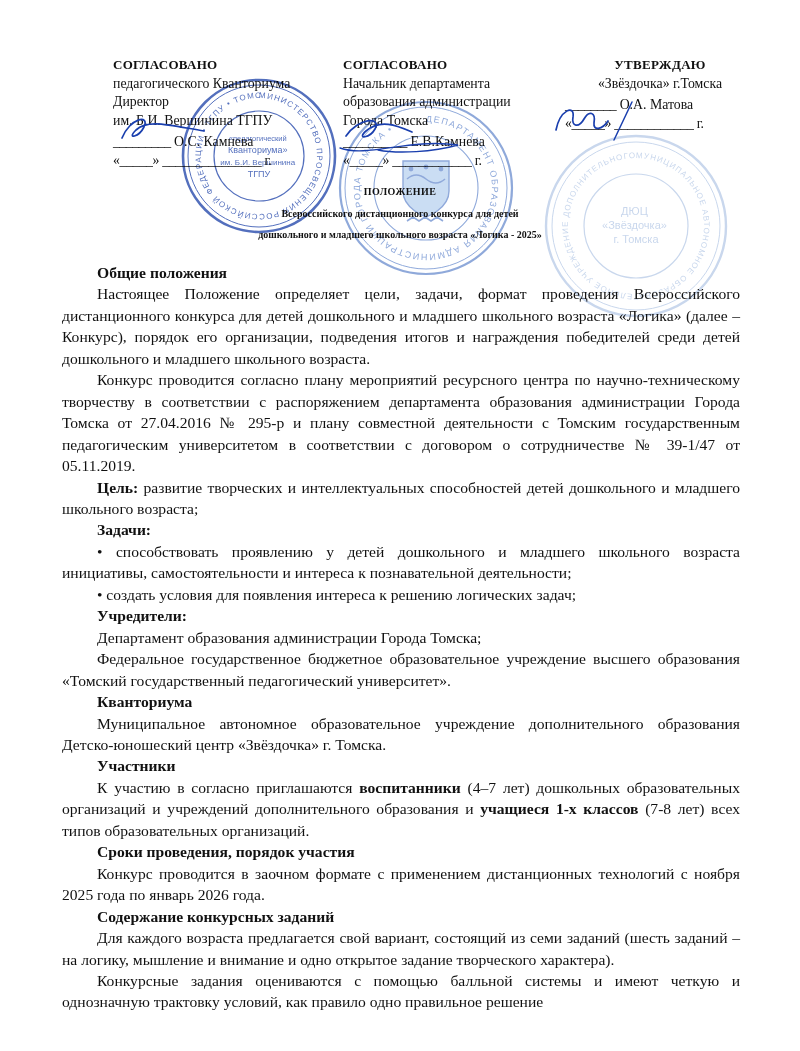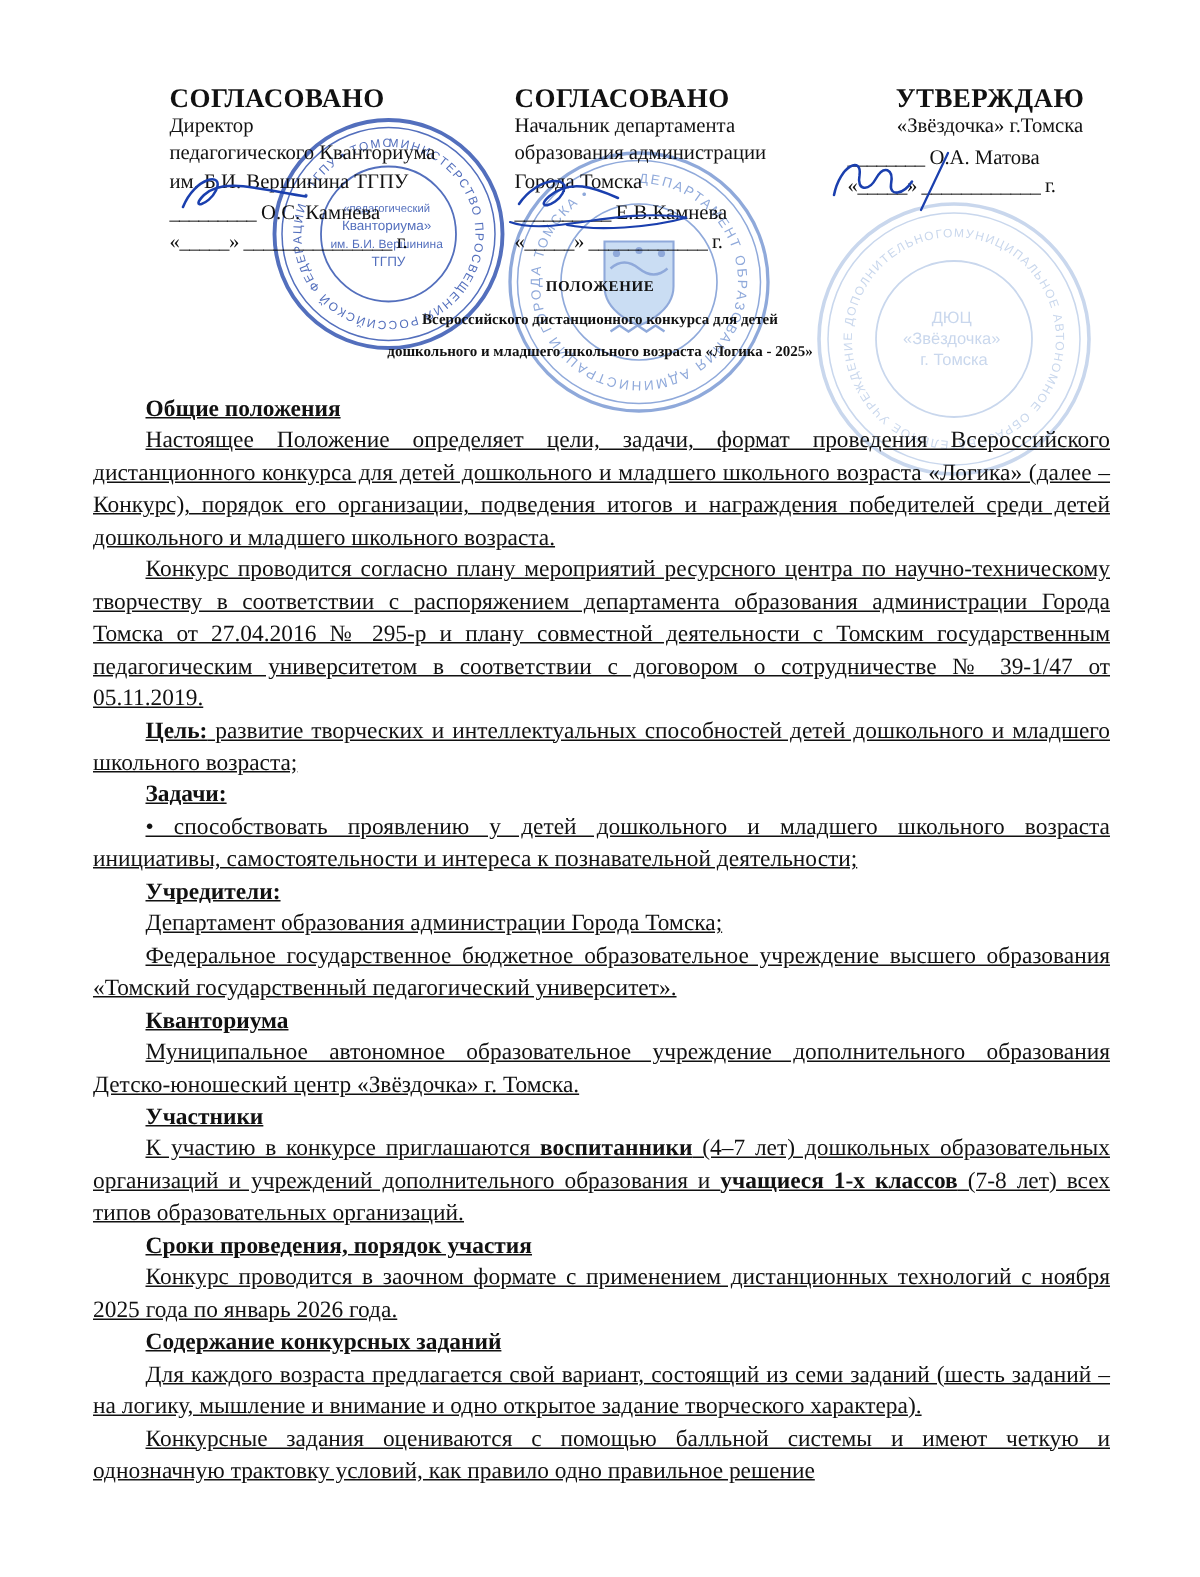"СОГЛАСОВАНО" .ap-header { font-size: 18px -> 13px }
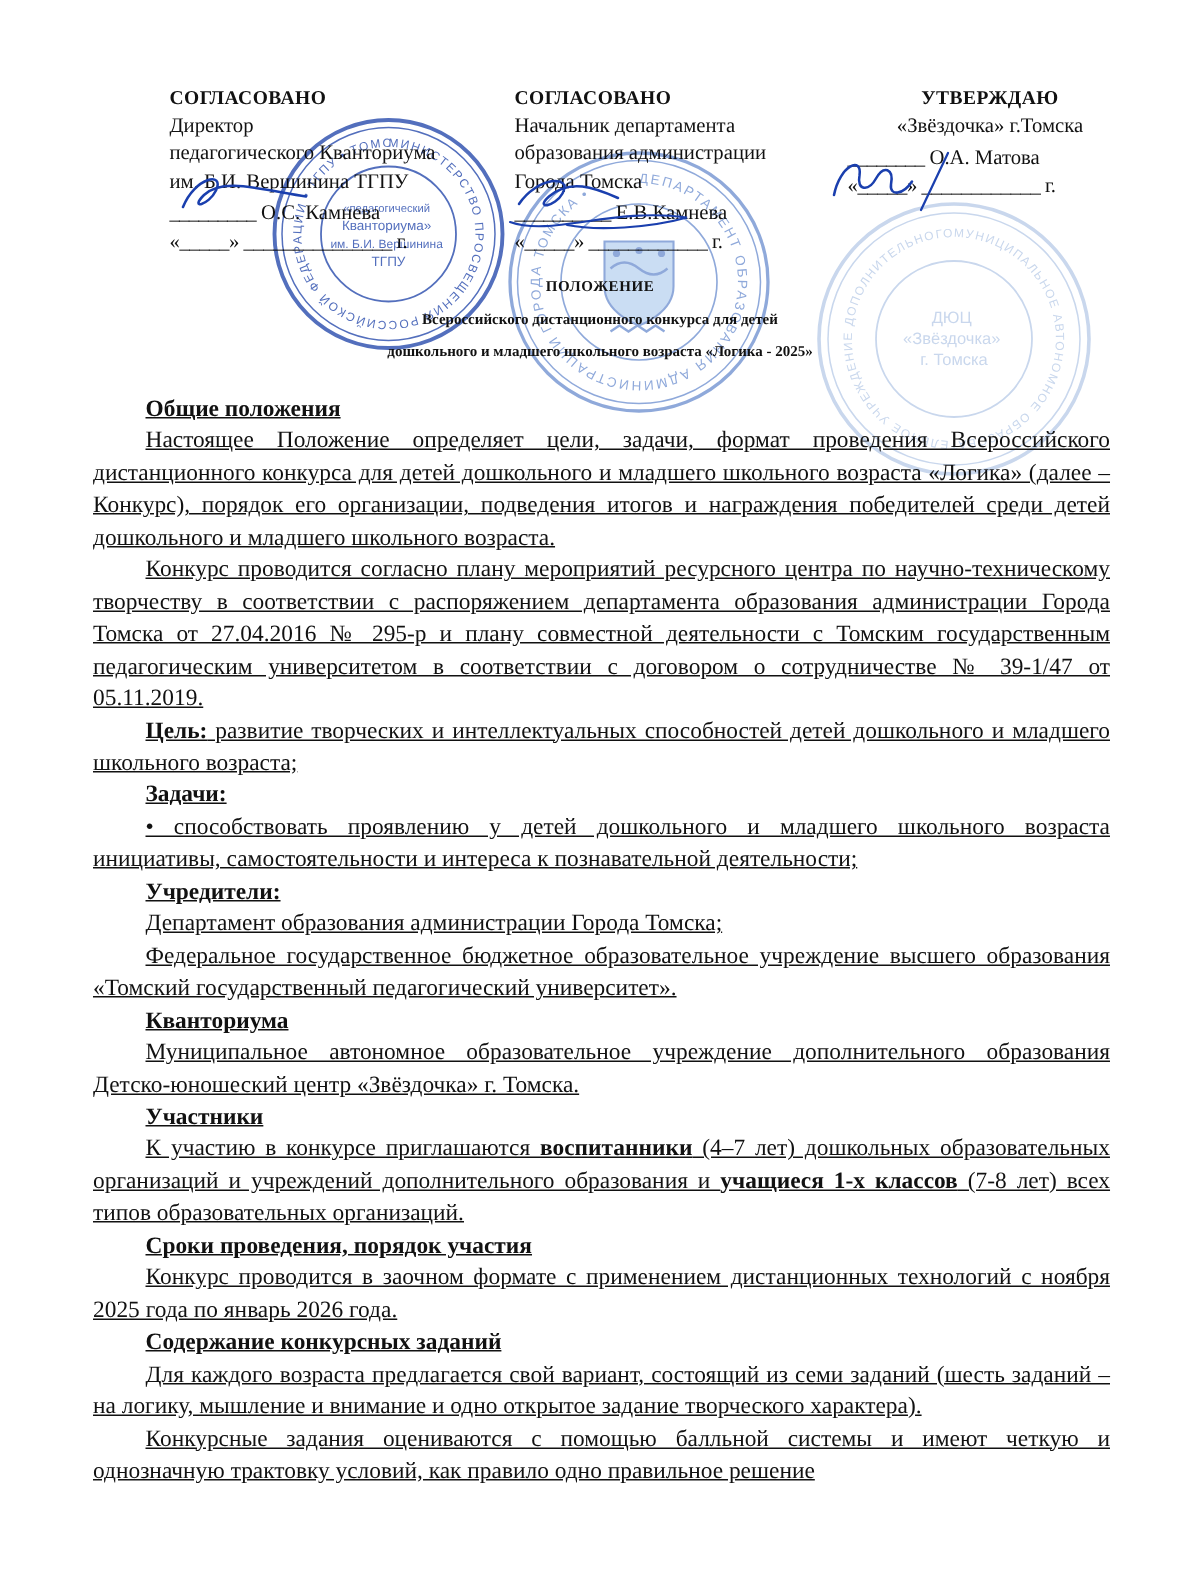"Директор" div.ap-line { order: before "педагогического Кванториума" -> after "педагогического Кванториума" }
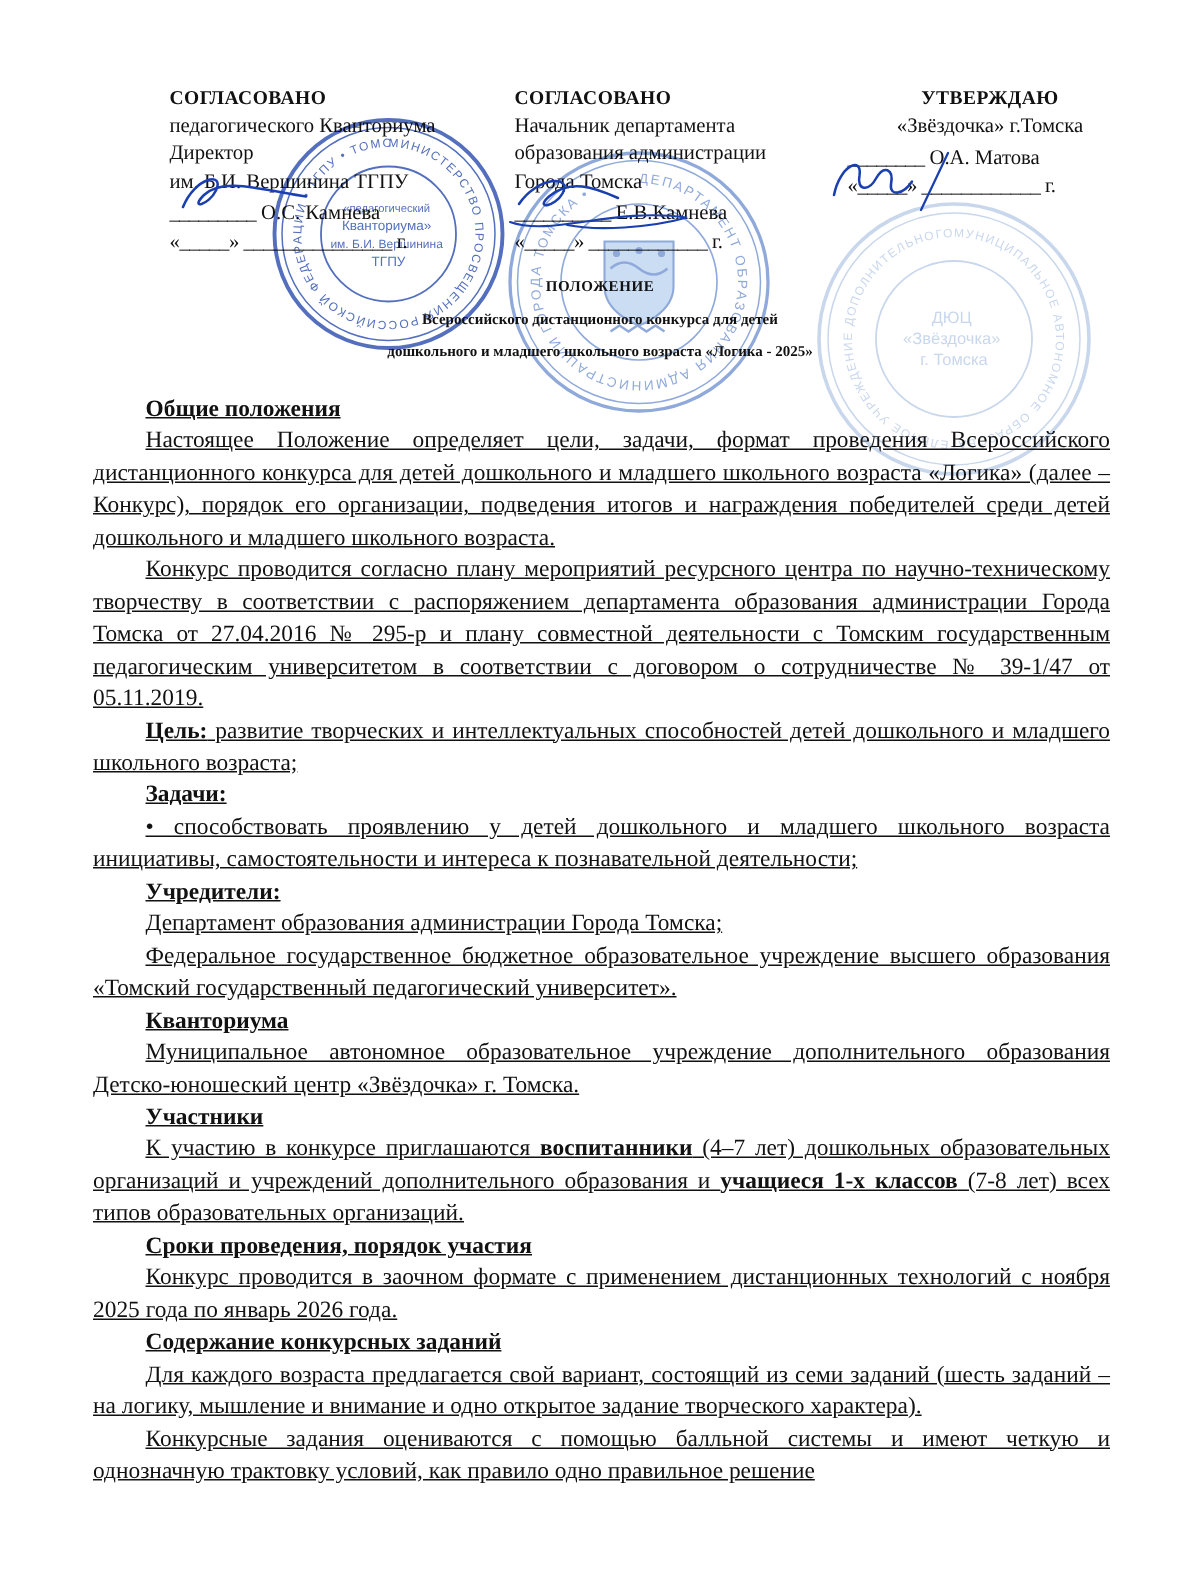"Общие положения" .par { text-decoration: underline -> none }
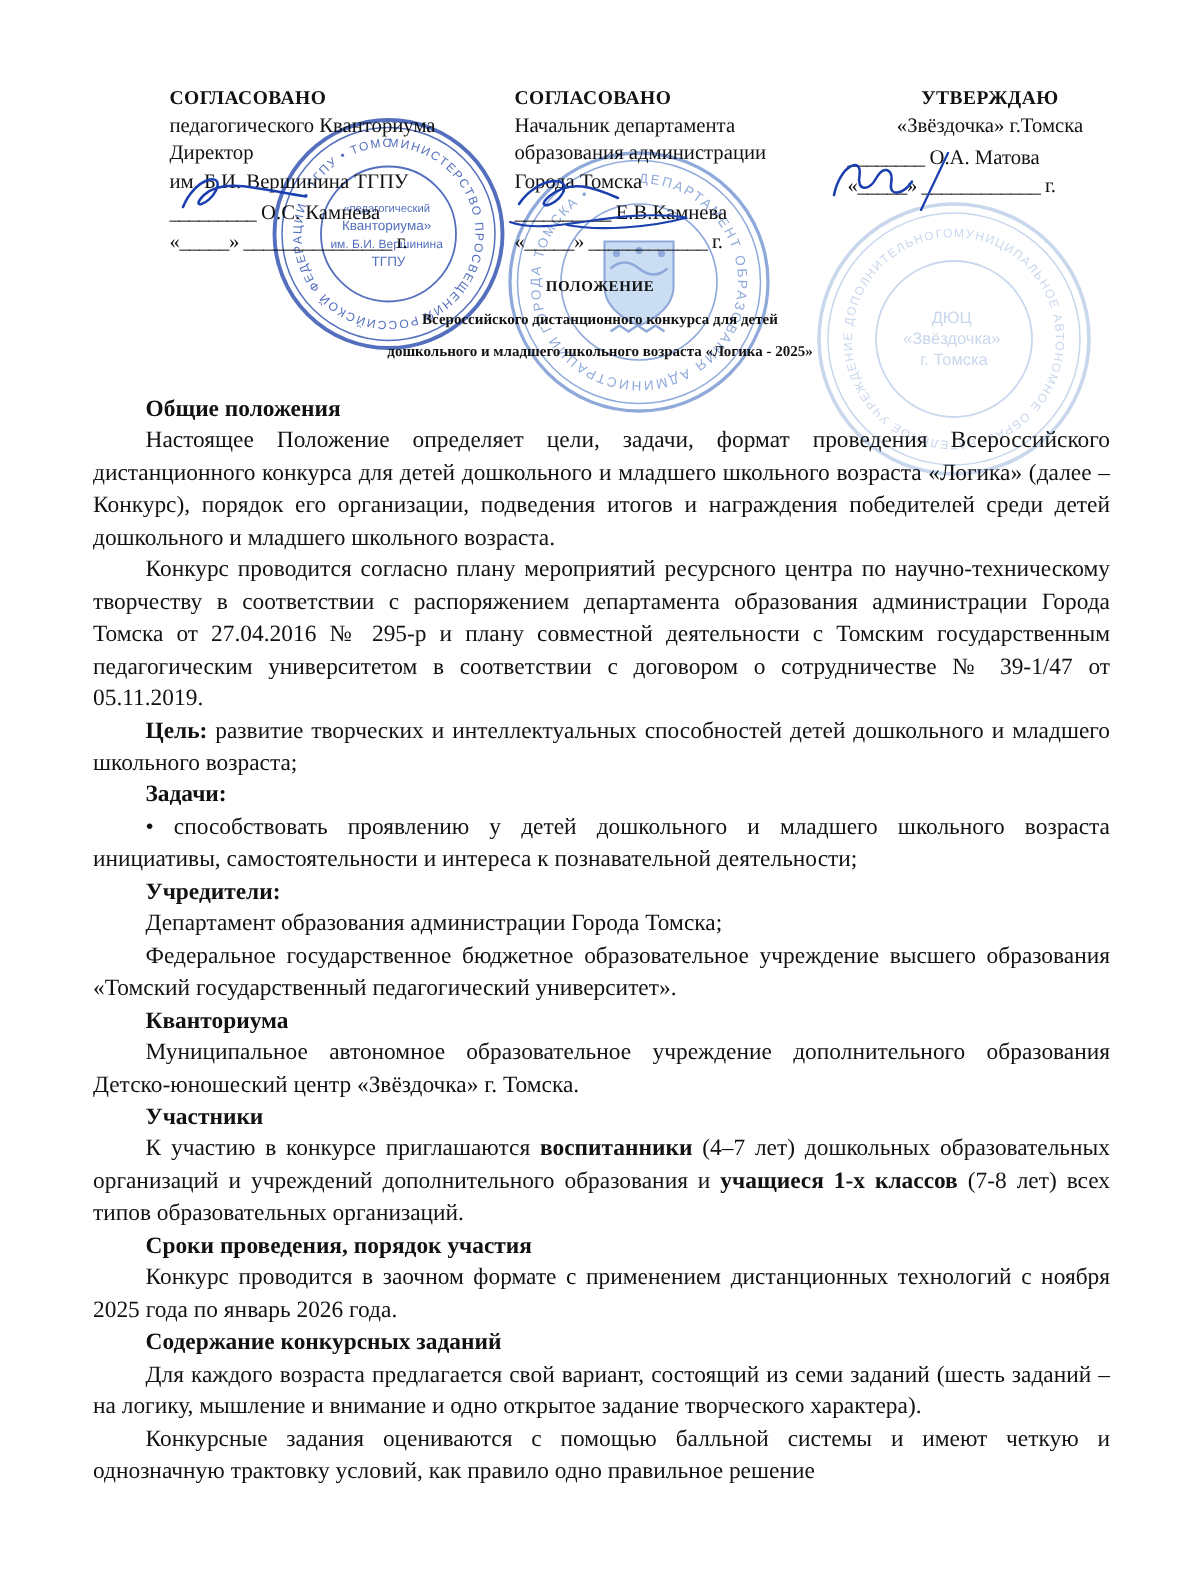"• создать условия для появления" p.par { html: none -> <p><span>• создать условия для появления интереса к решению логических задач;</span></p> }
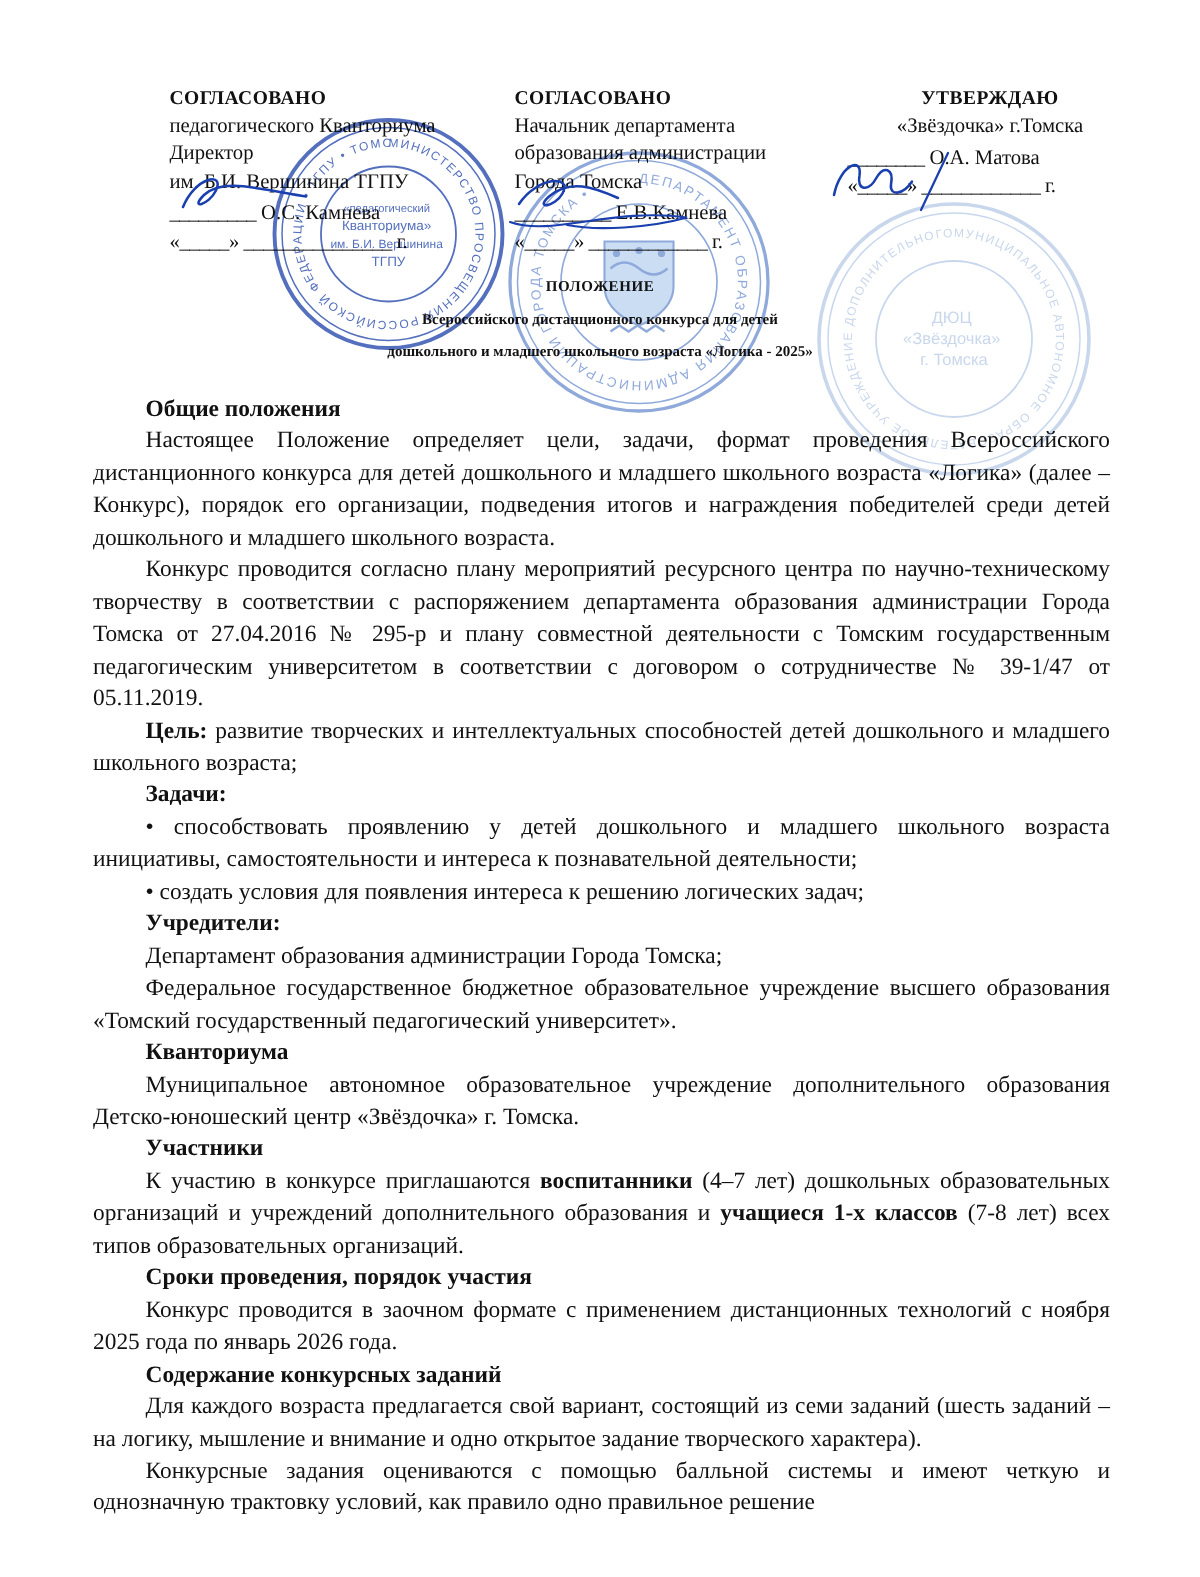"К участию в конкурсе приглашаются" span { text: конкурсе -> согласно }
